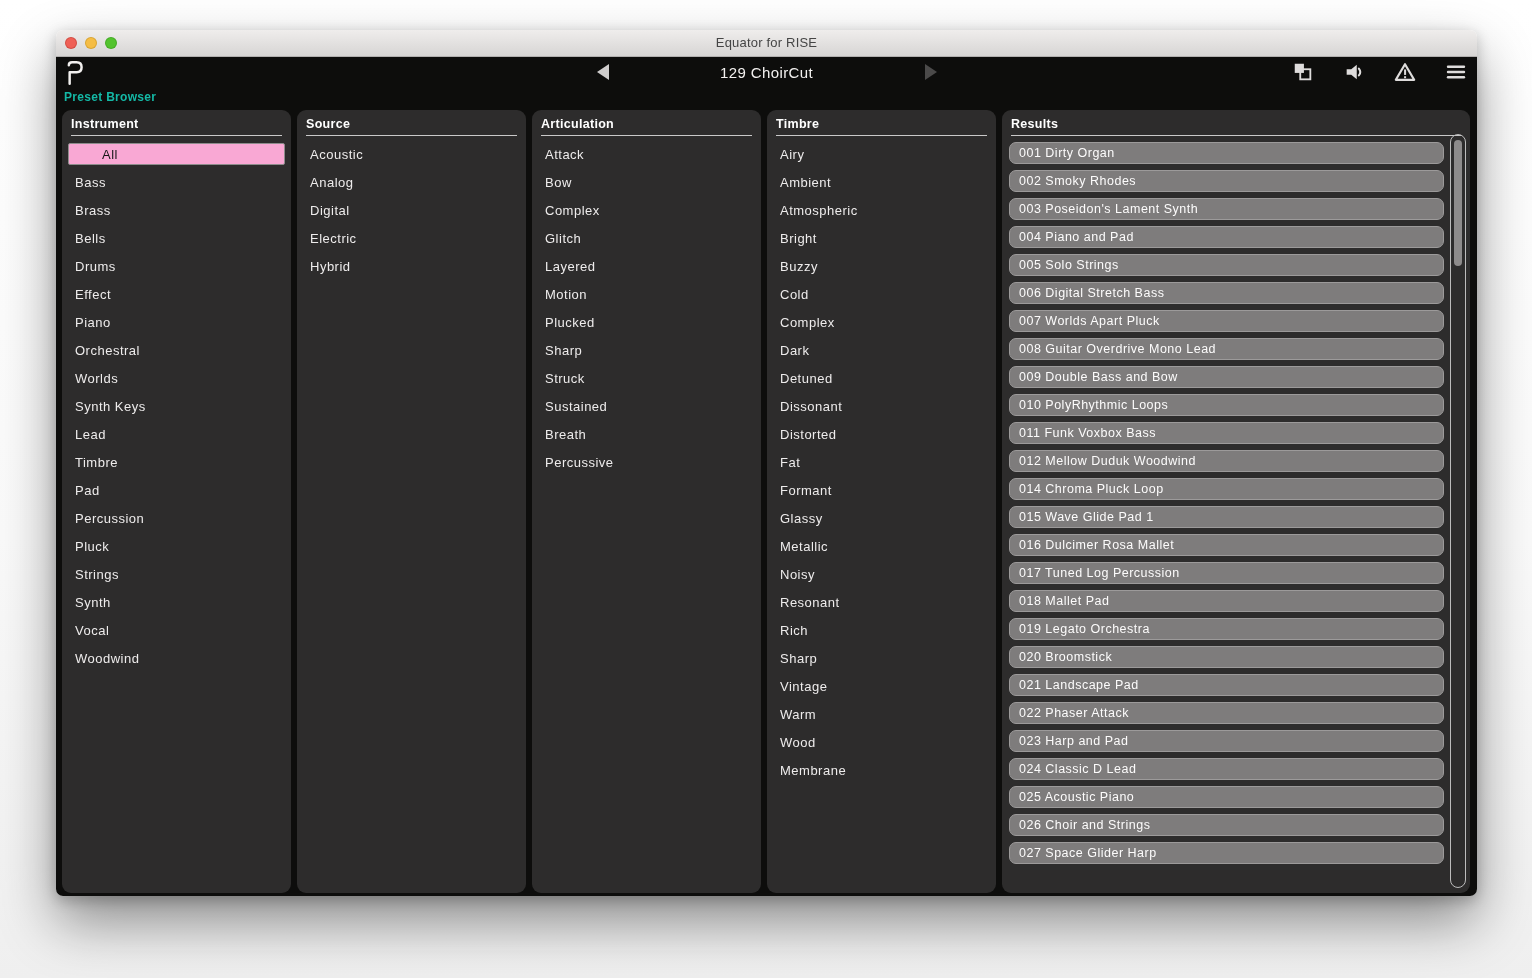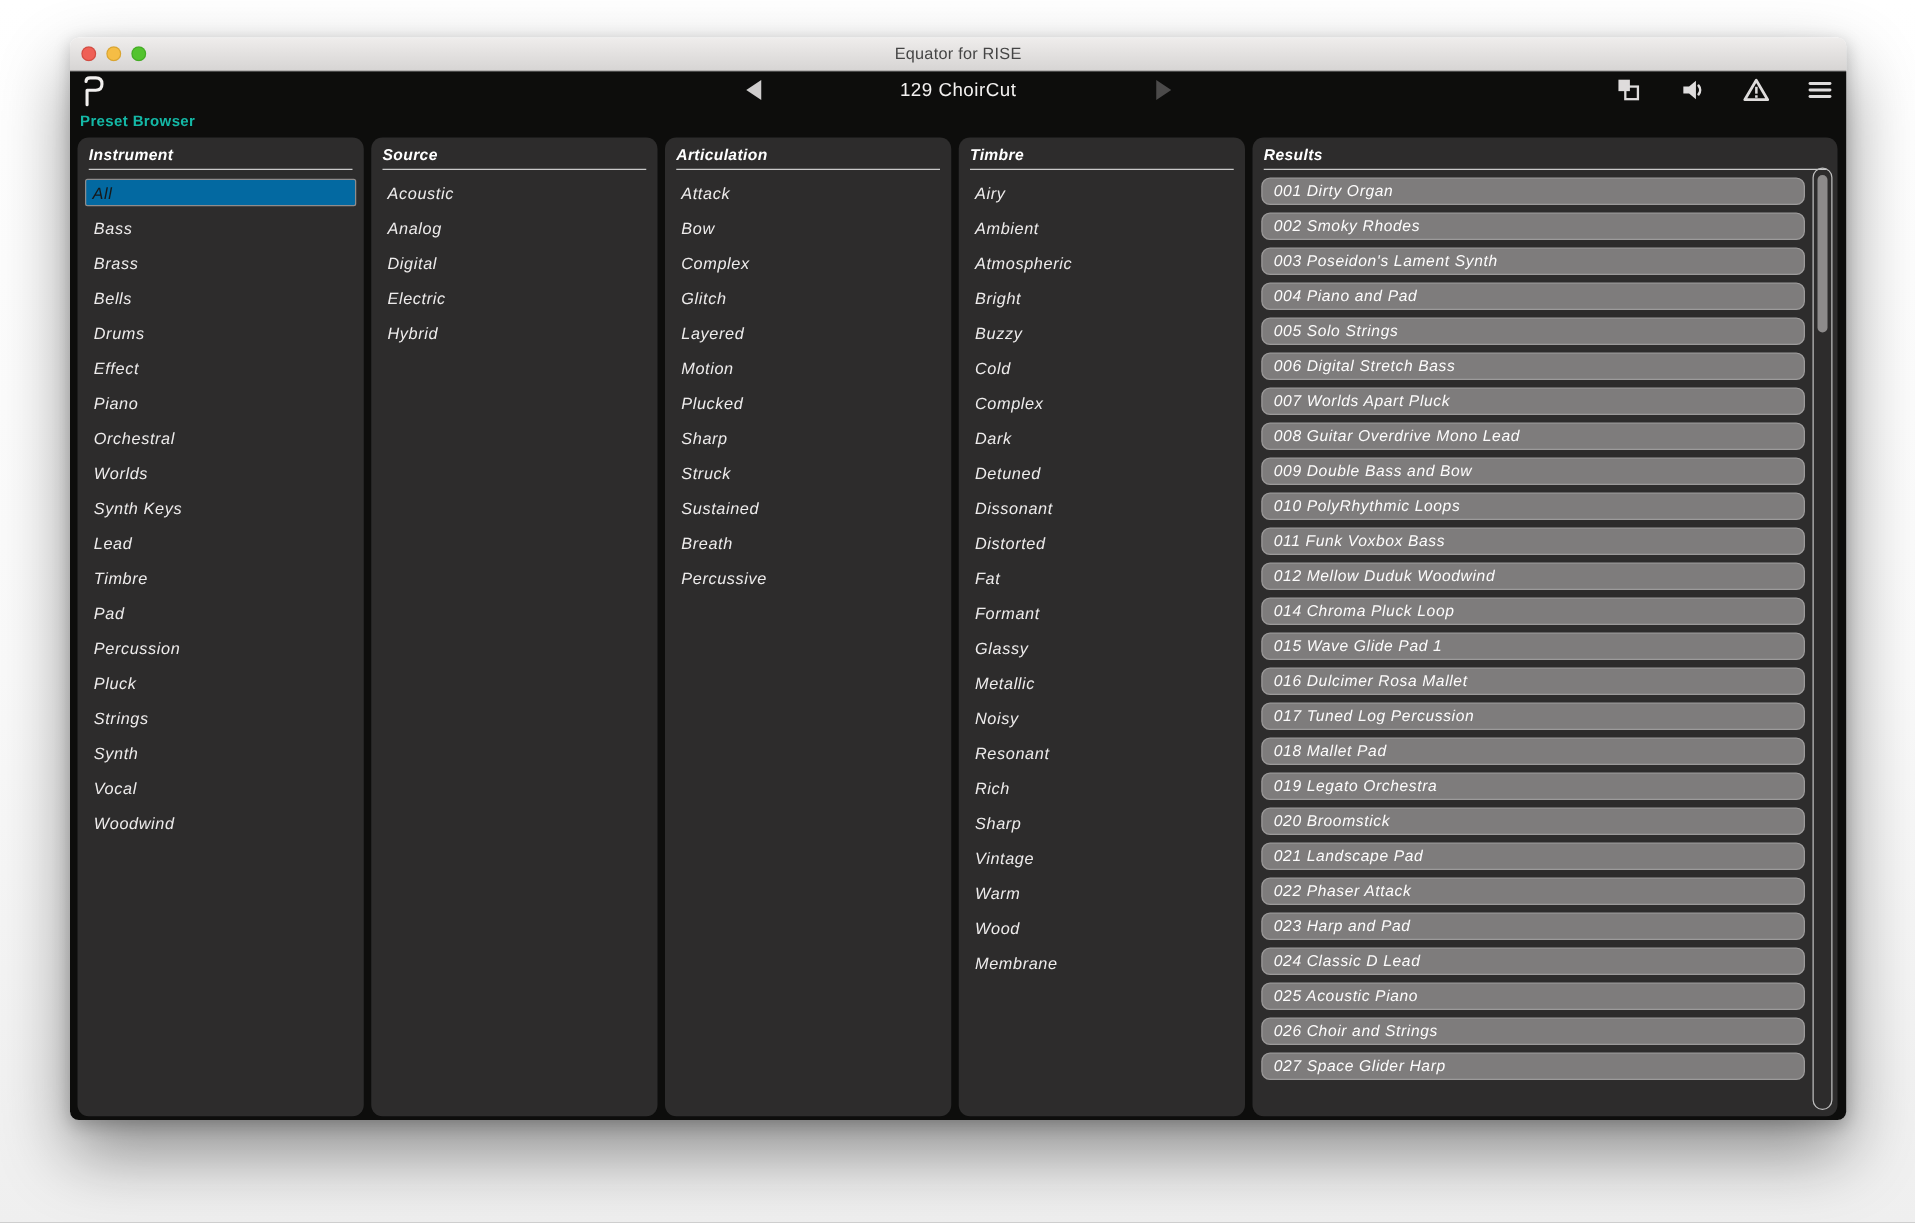"Instrument" .columns { font-style: italic -> none }
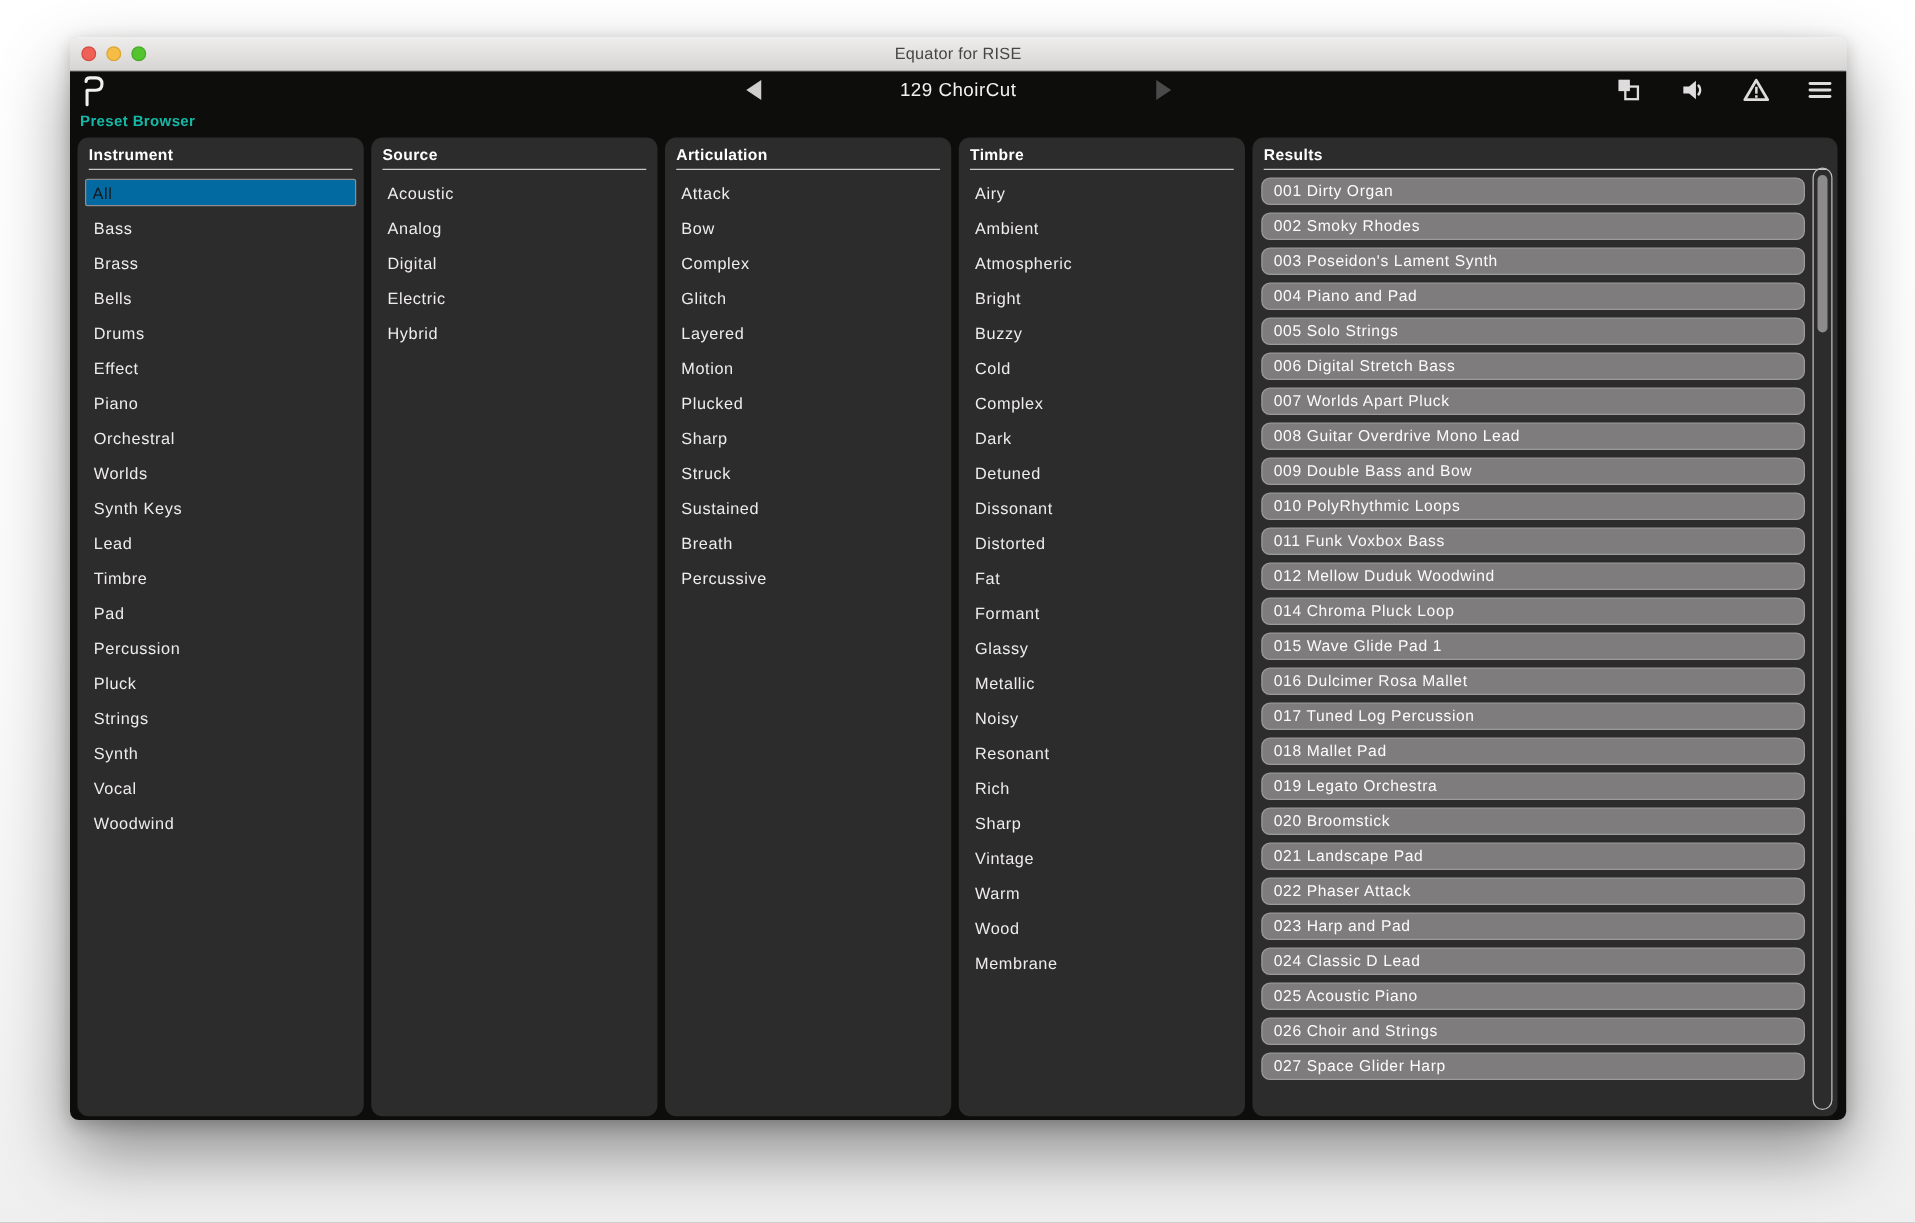"All" .list-item.selected { background: #0369a1 -> #f9a8d4; padding-left: 5px -> 33px }
